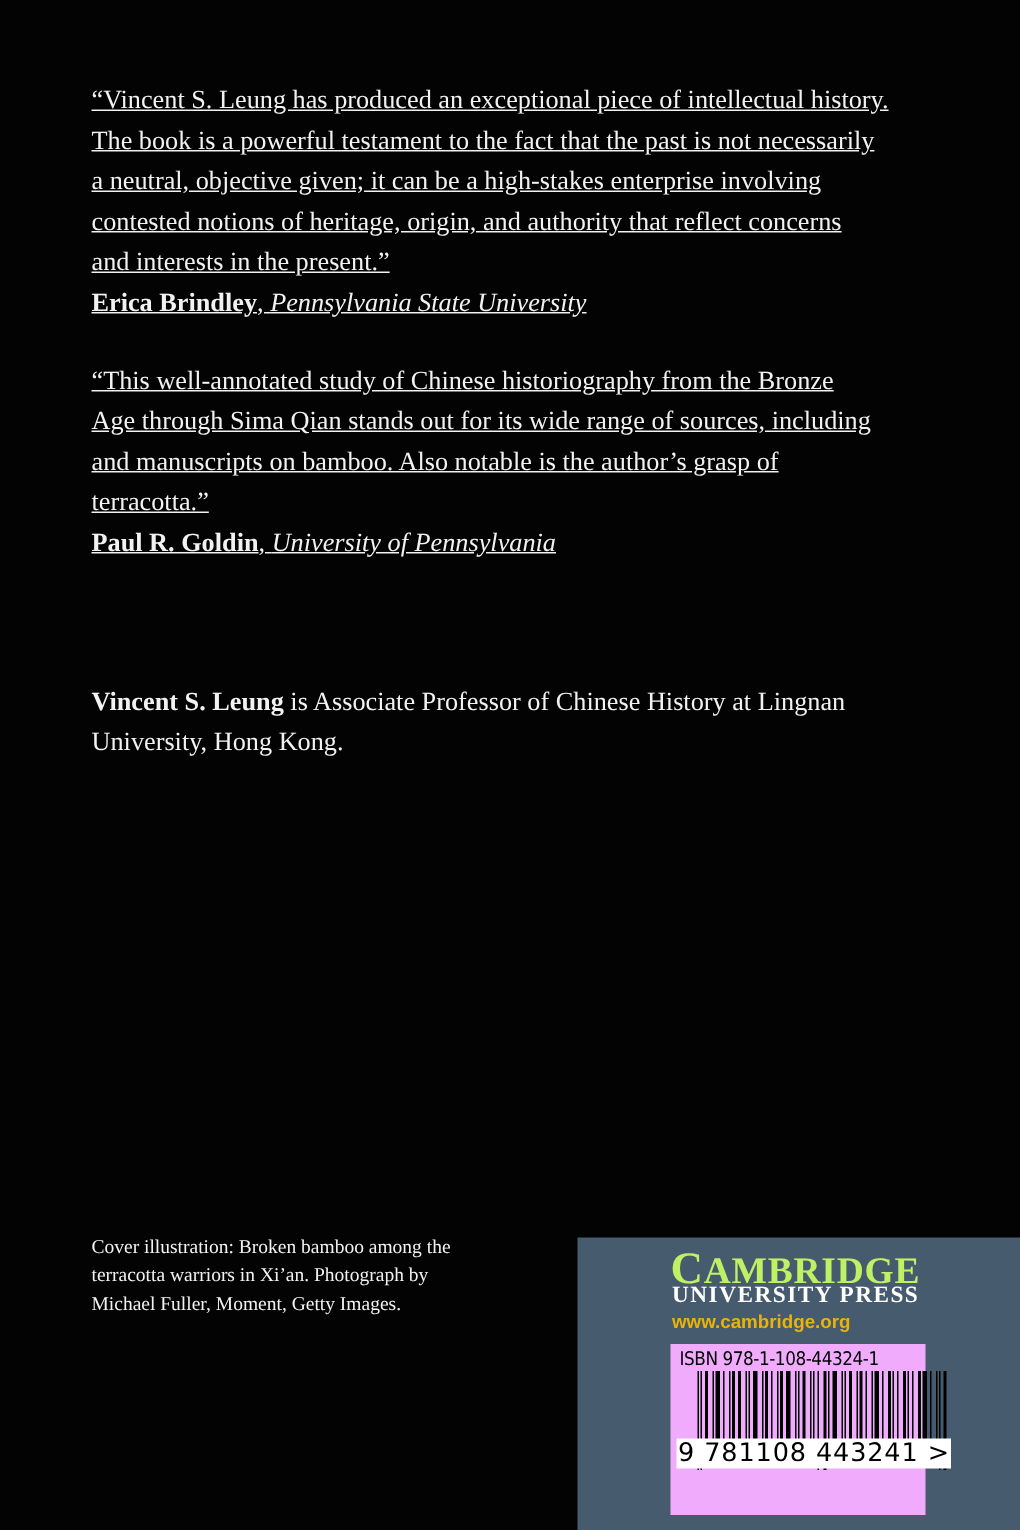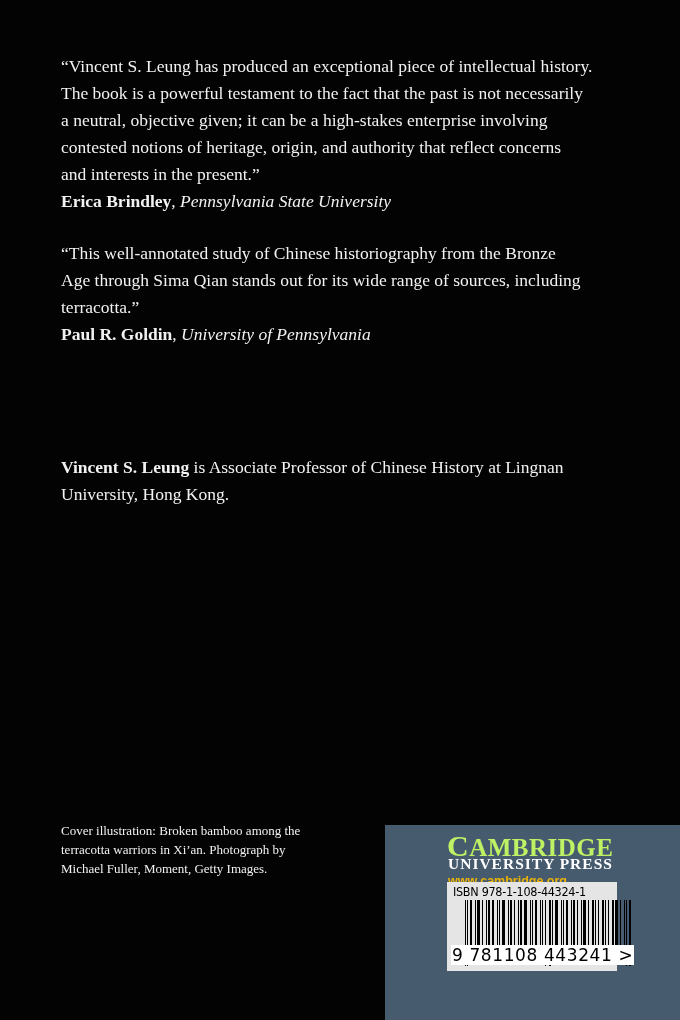"“Vincent S. Leung has produced" .block p { text-decoration: none -> underline }
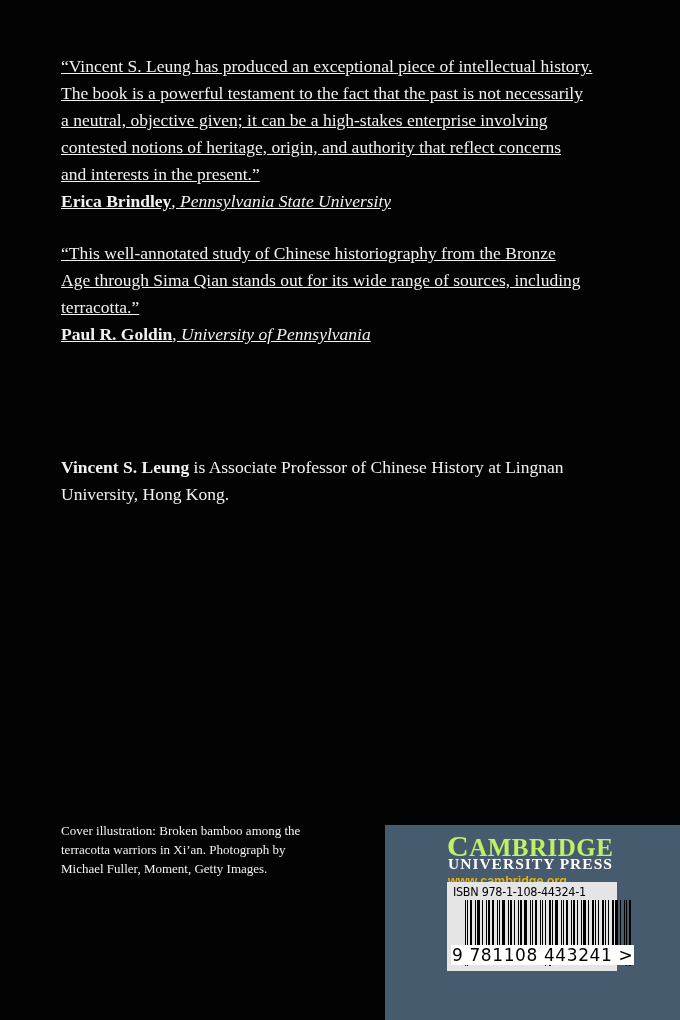"and manuscripts on bamboo. Also" span.line { html: none -> <span>and manuscripts on bamboo. Also notable is the author’s grasp of</span> }
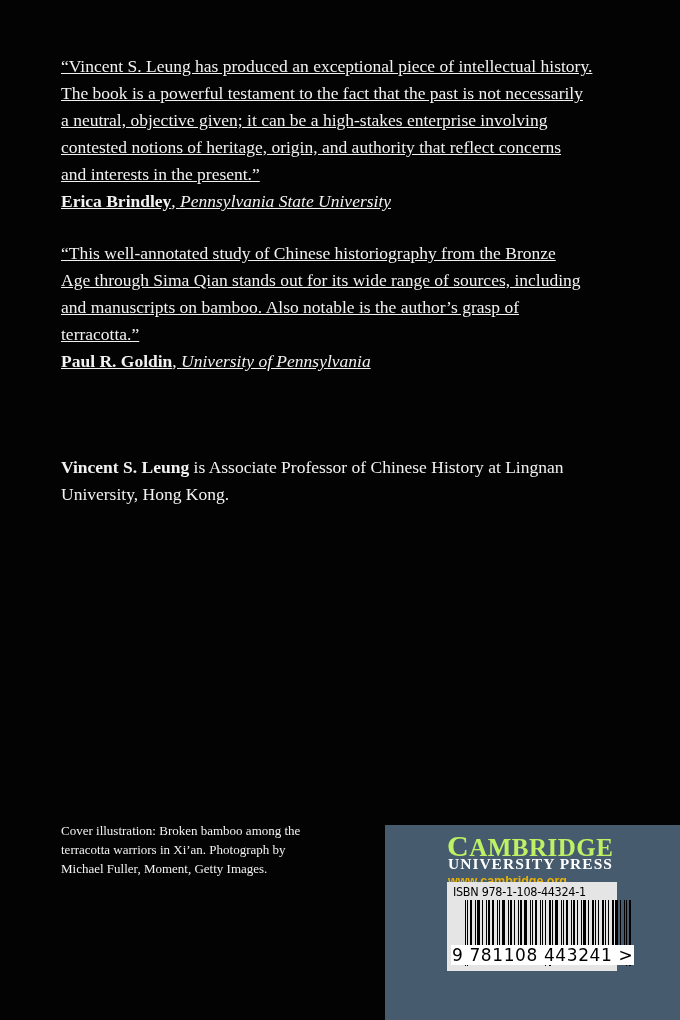"ISBN 978-1-108-44324-1" #barcode-box { background: #e5e5e5 -> #f0abfc; height: 89px -> 114px; top: 57px -> 71px }
